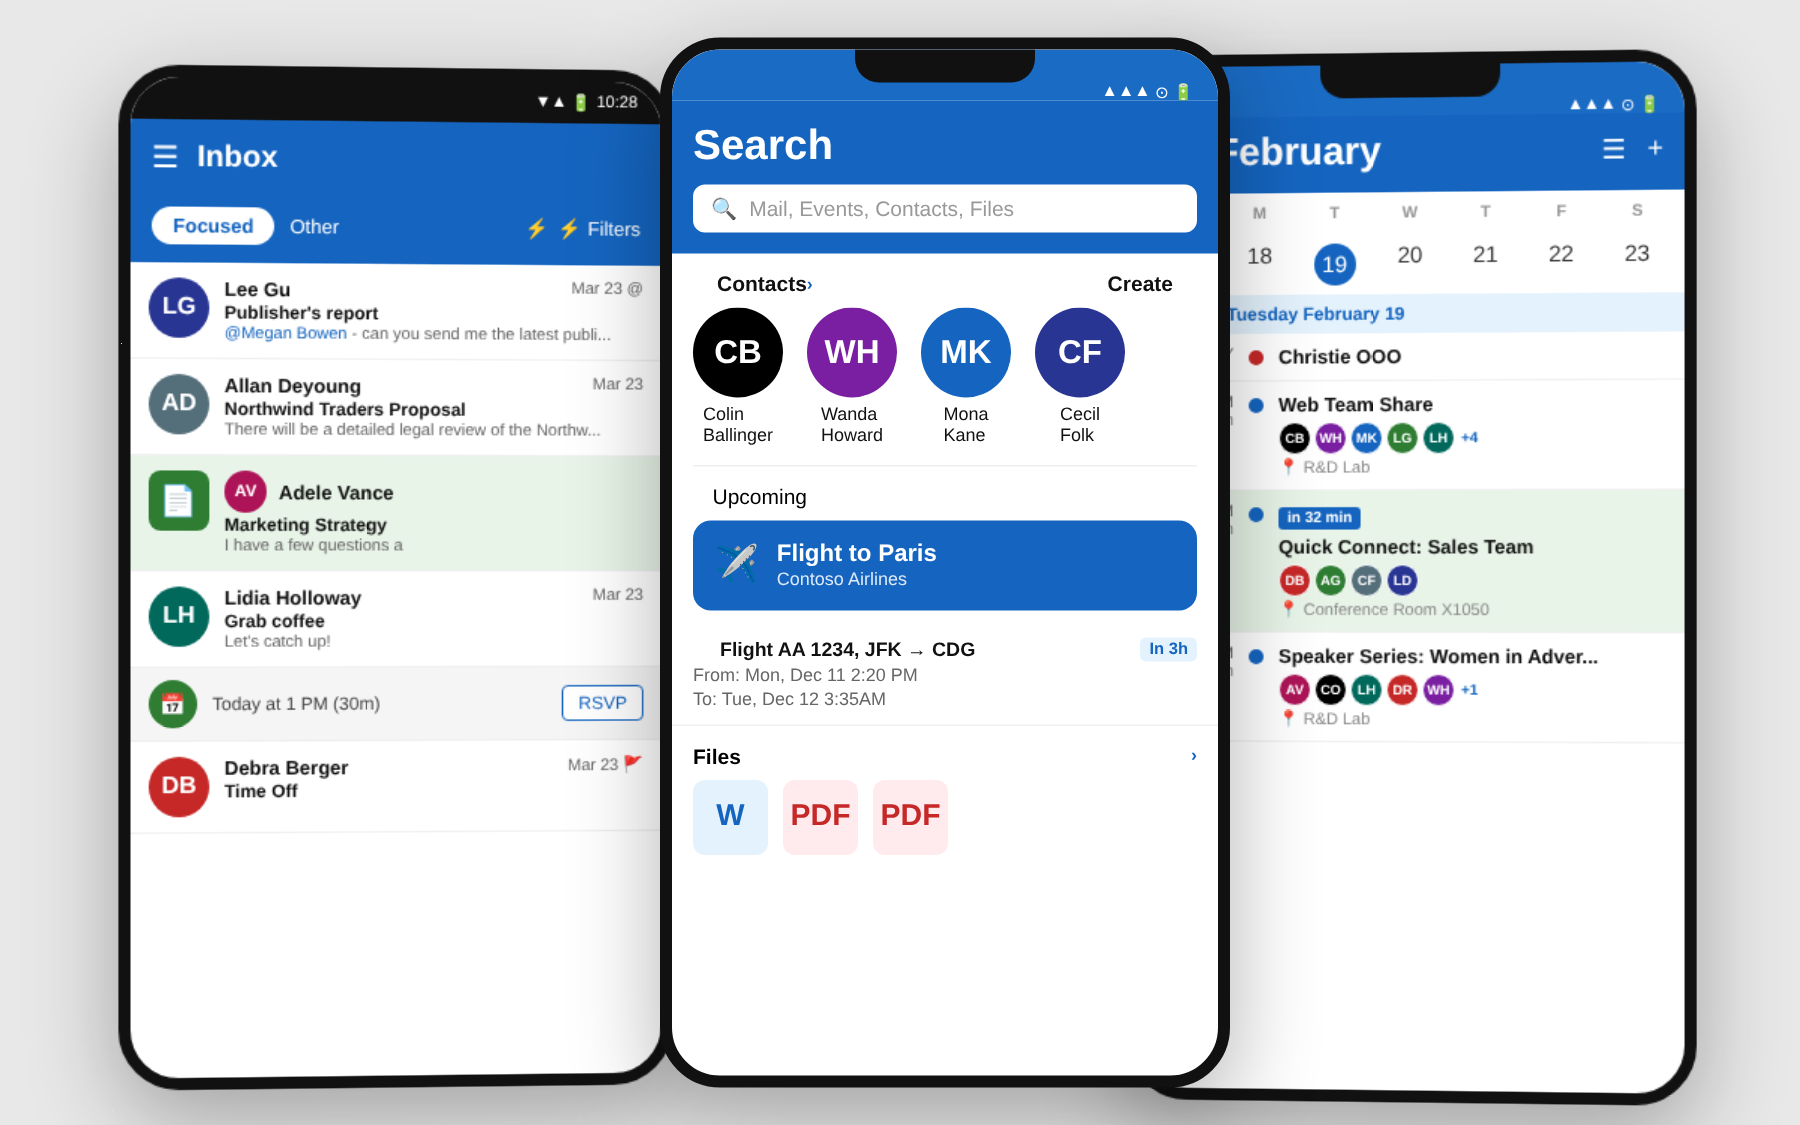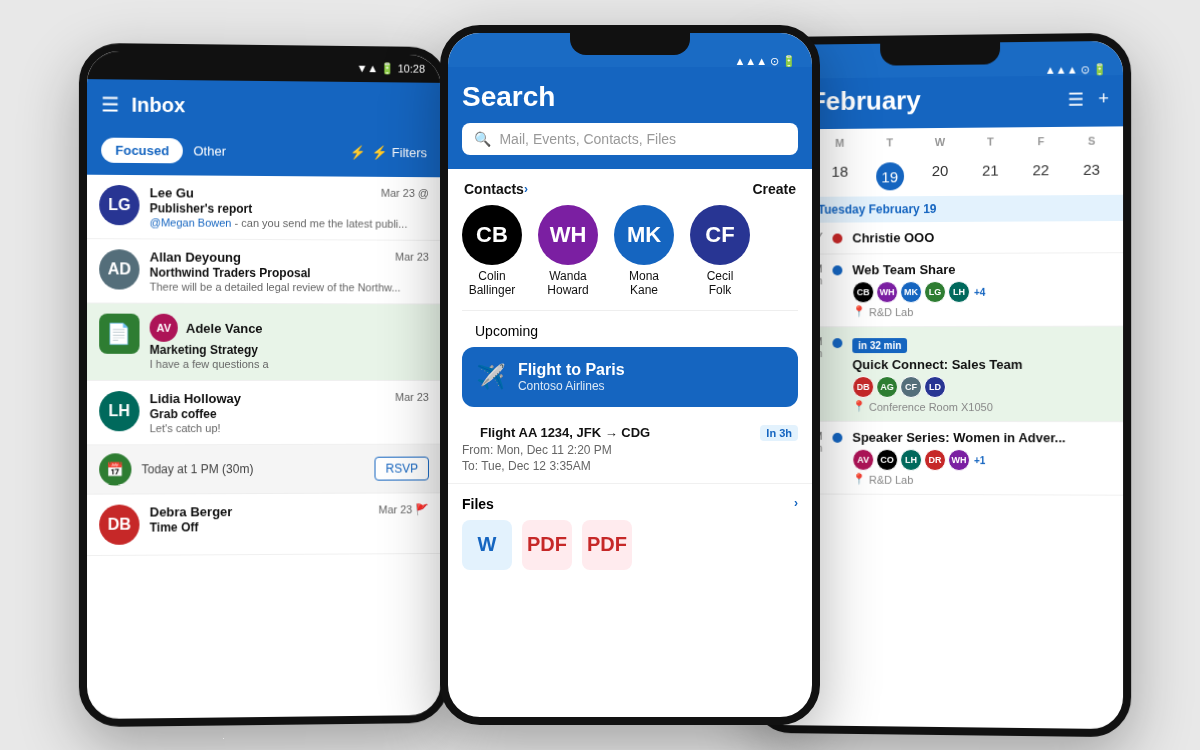"Contacts" .section-header { padding: 12px 16px 8px -> 12px 30px 8px }
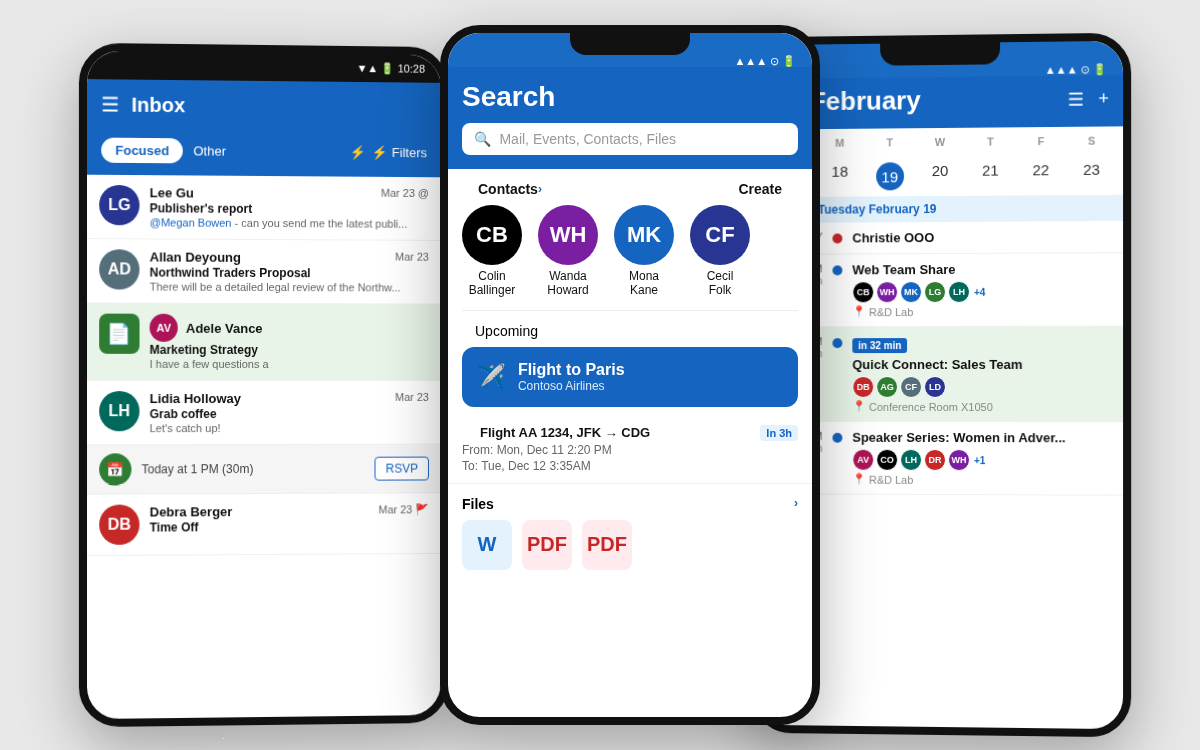"Colin" .contact-name { text-align: center -> none }
